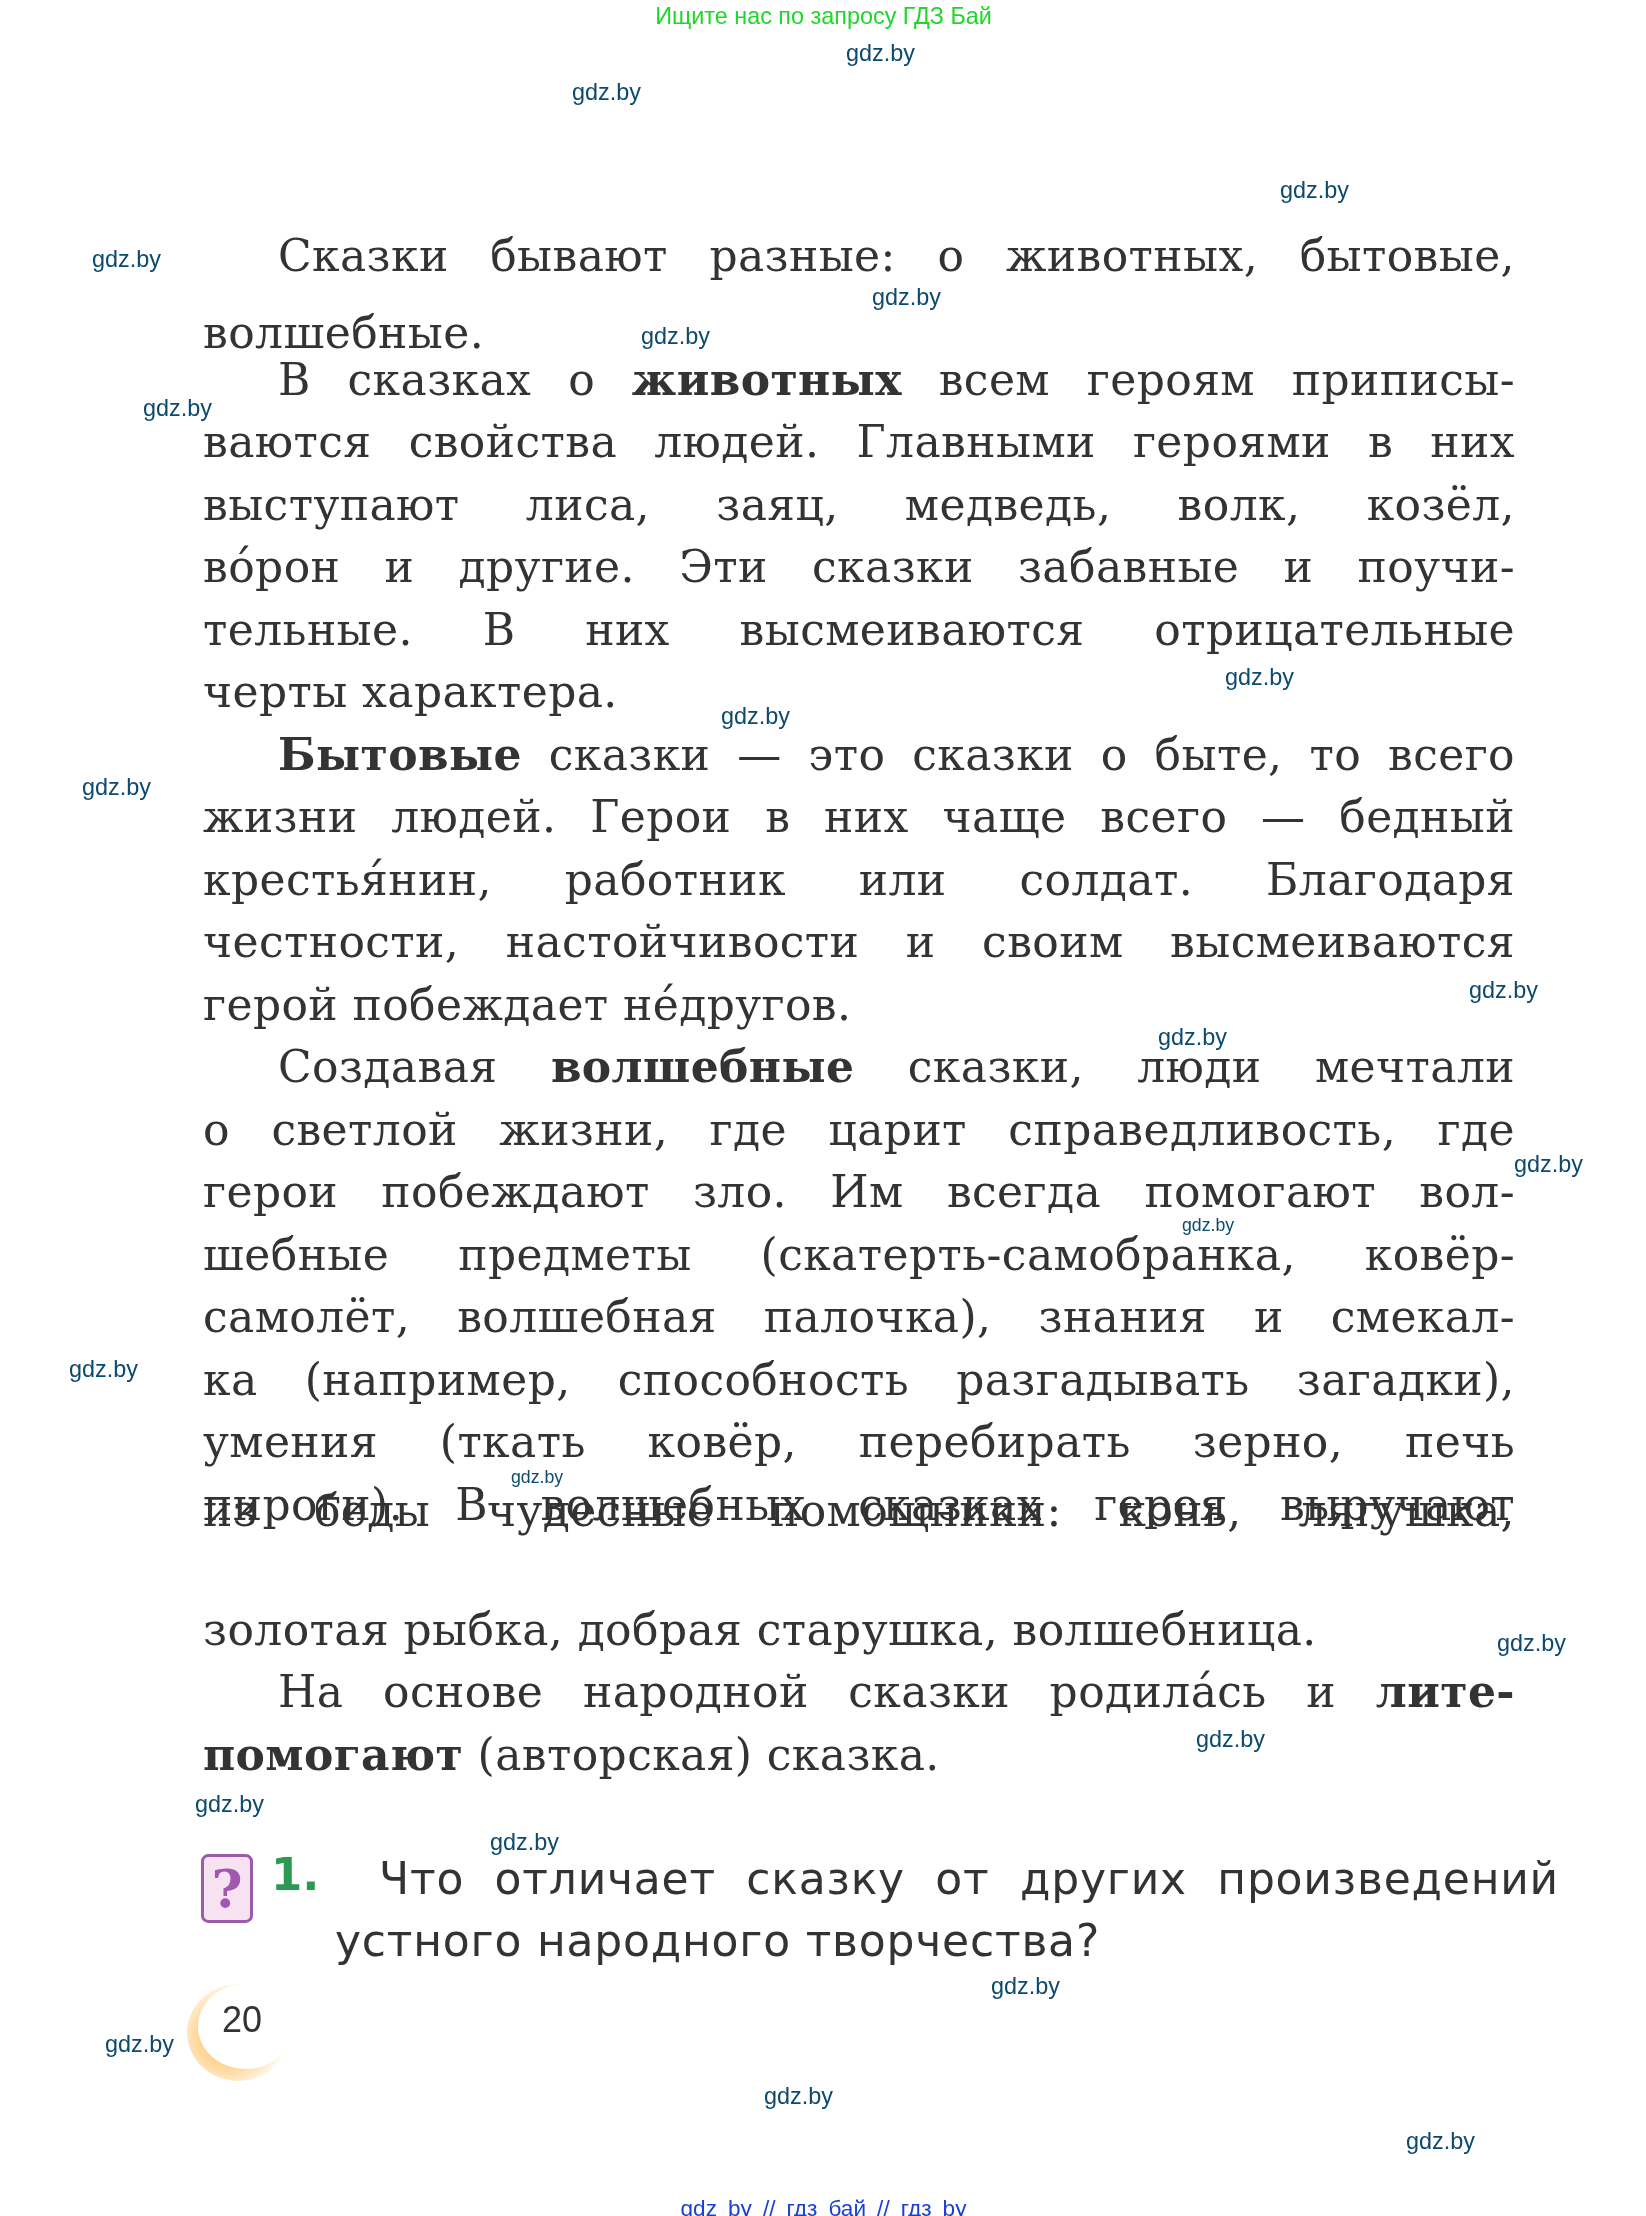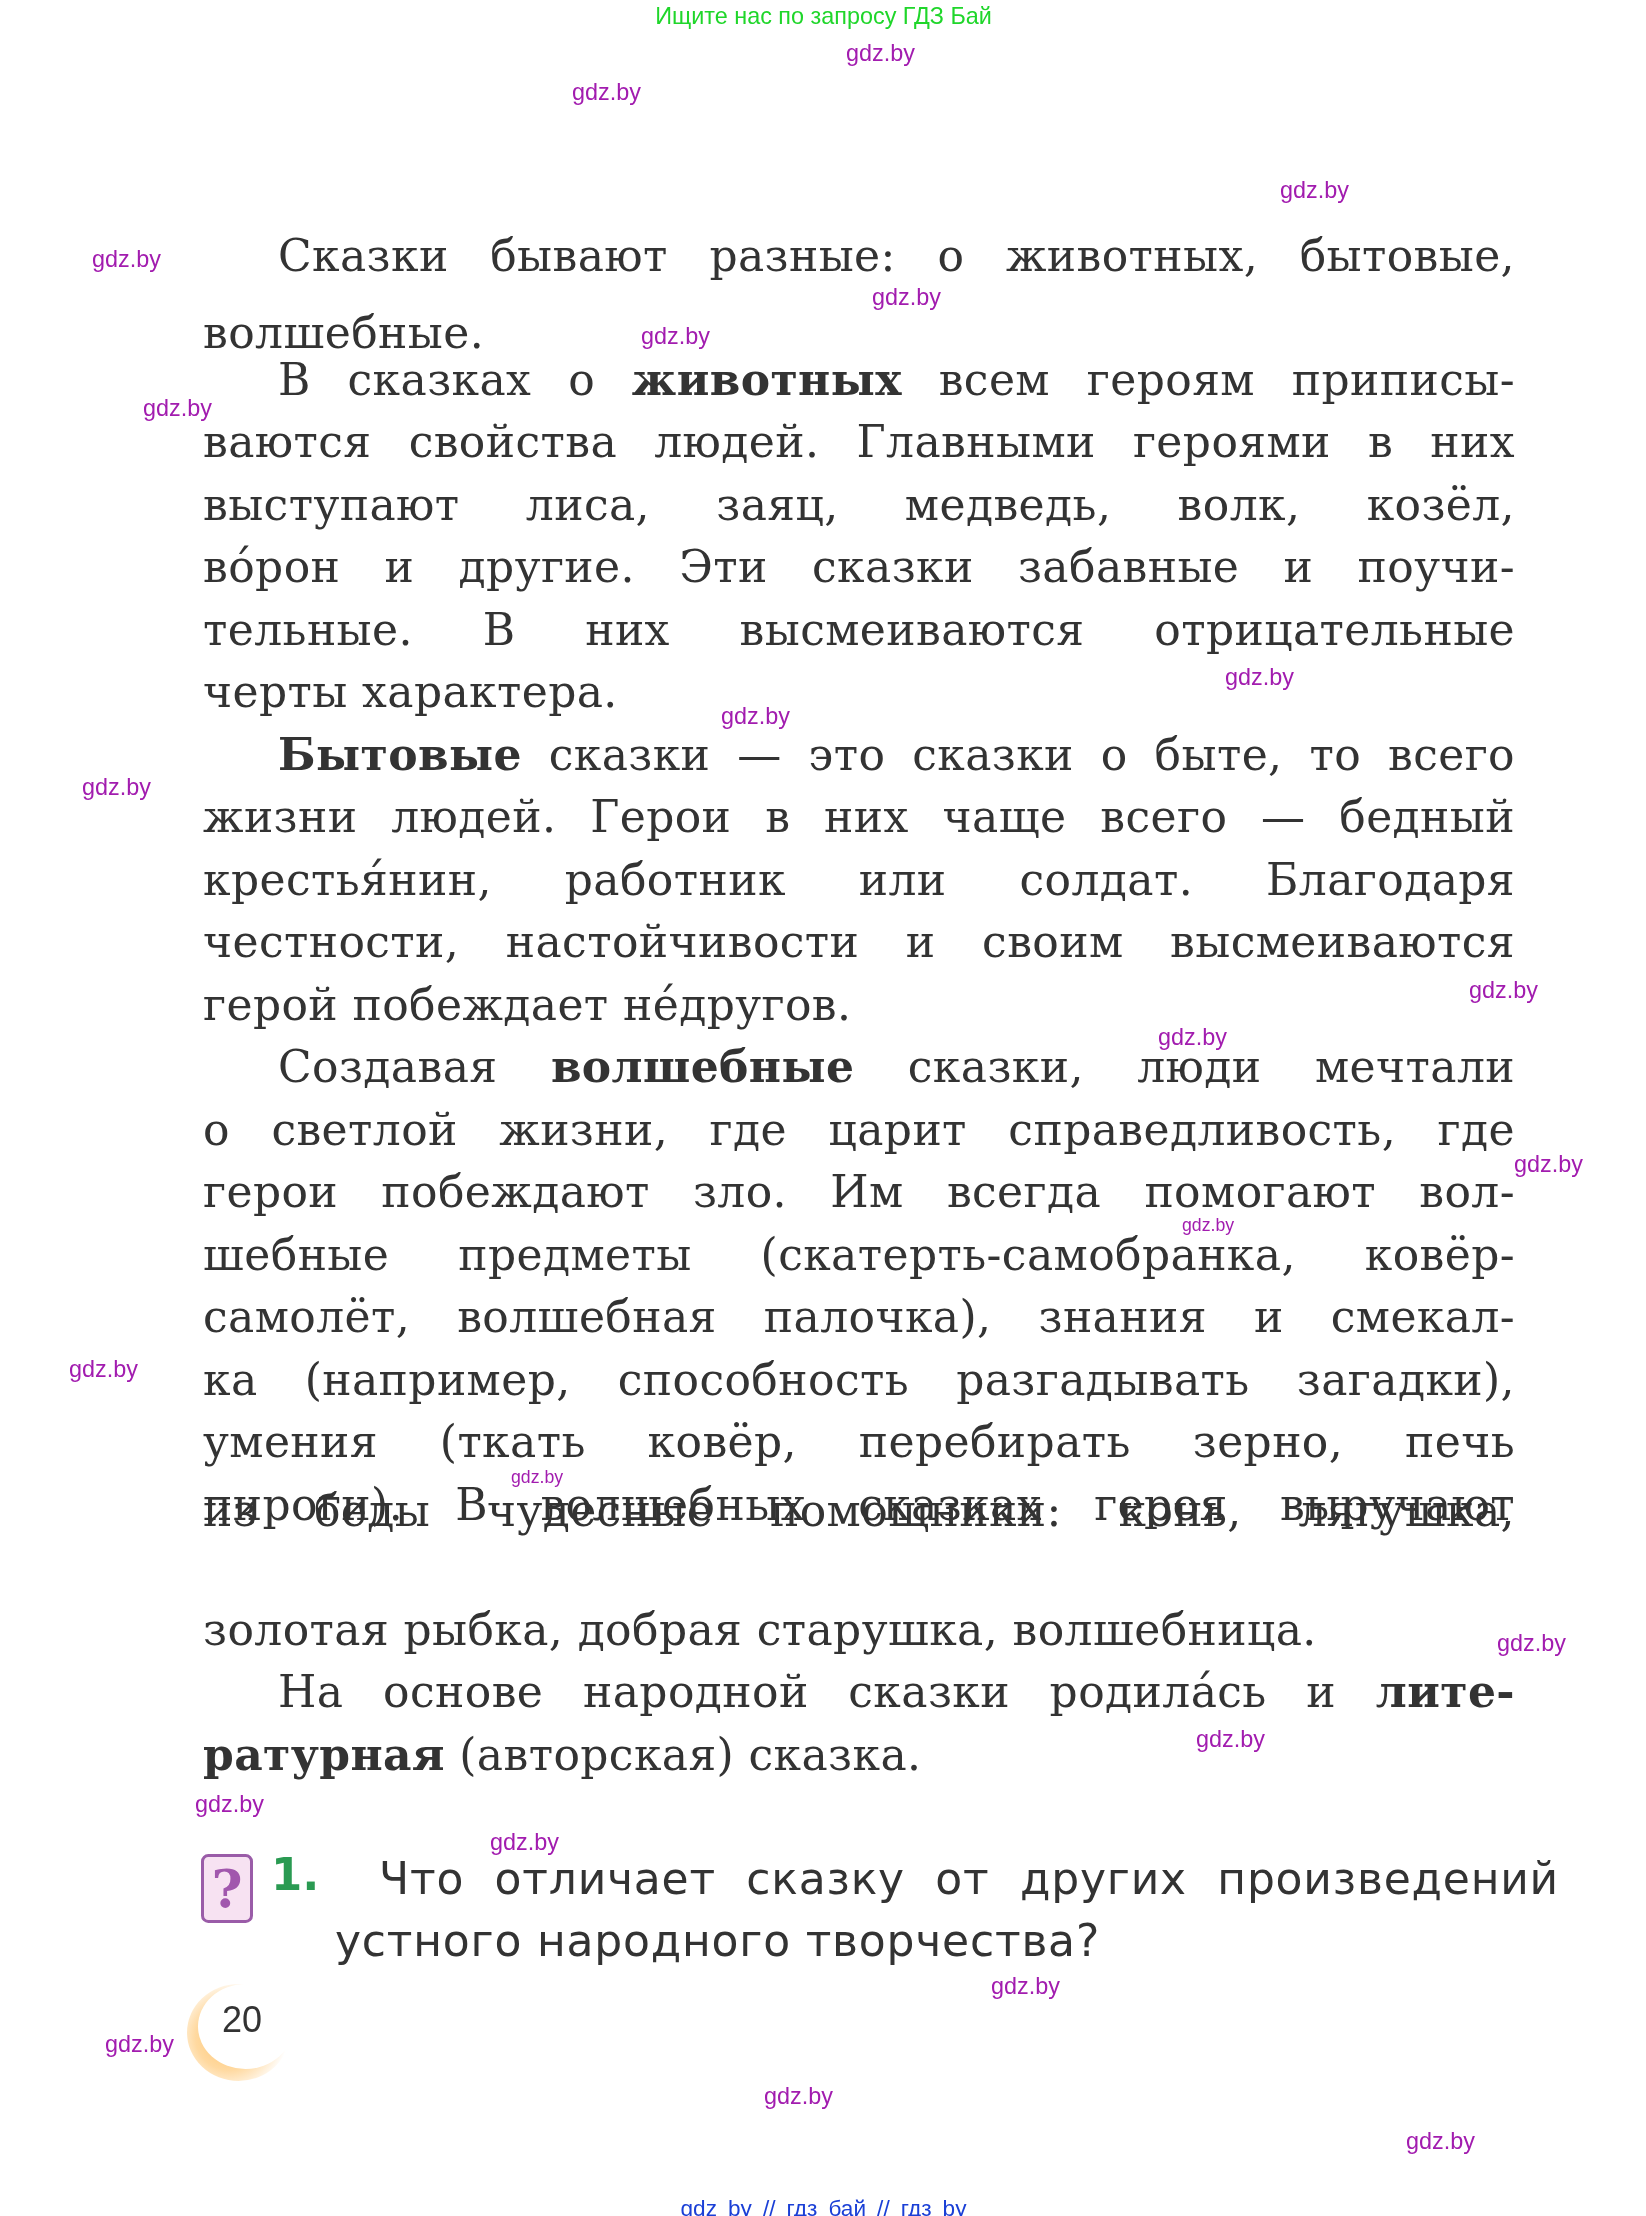"gdz.by" .wm { color: #a21caf -> #0c4a6e }
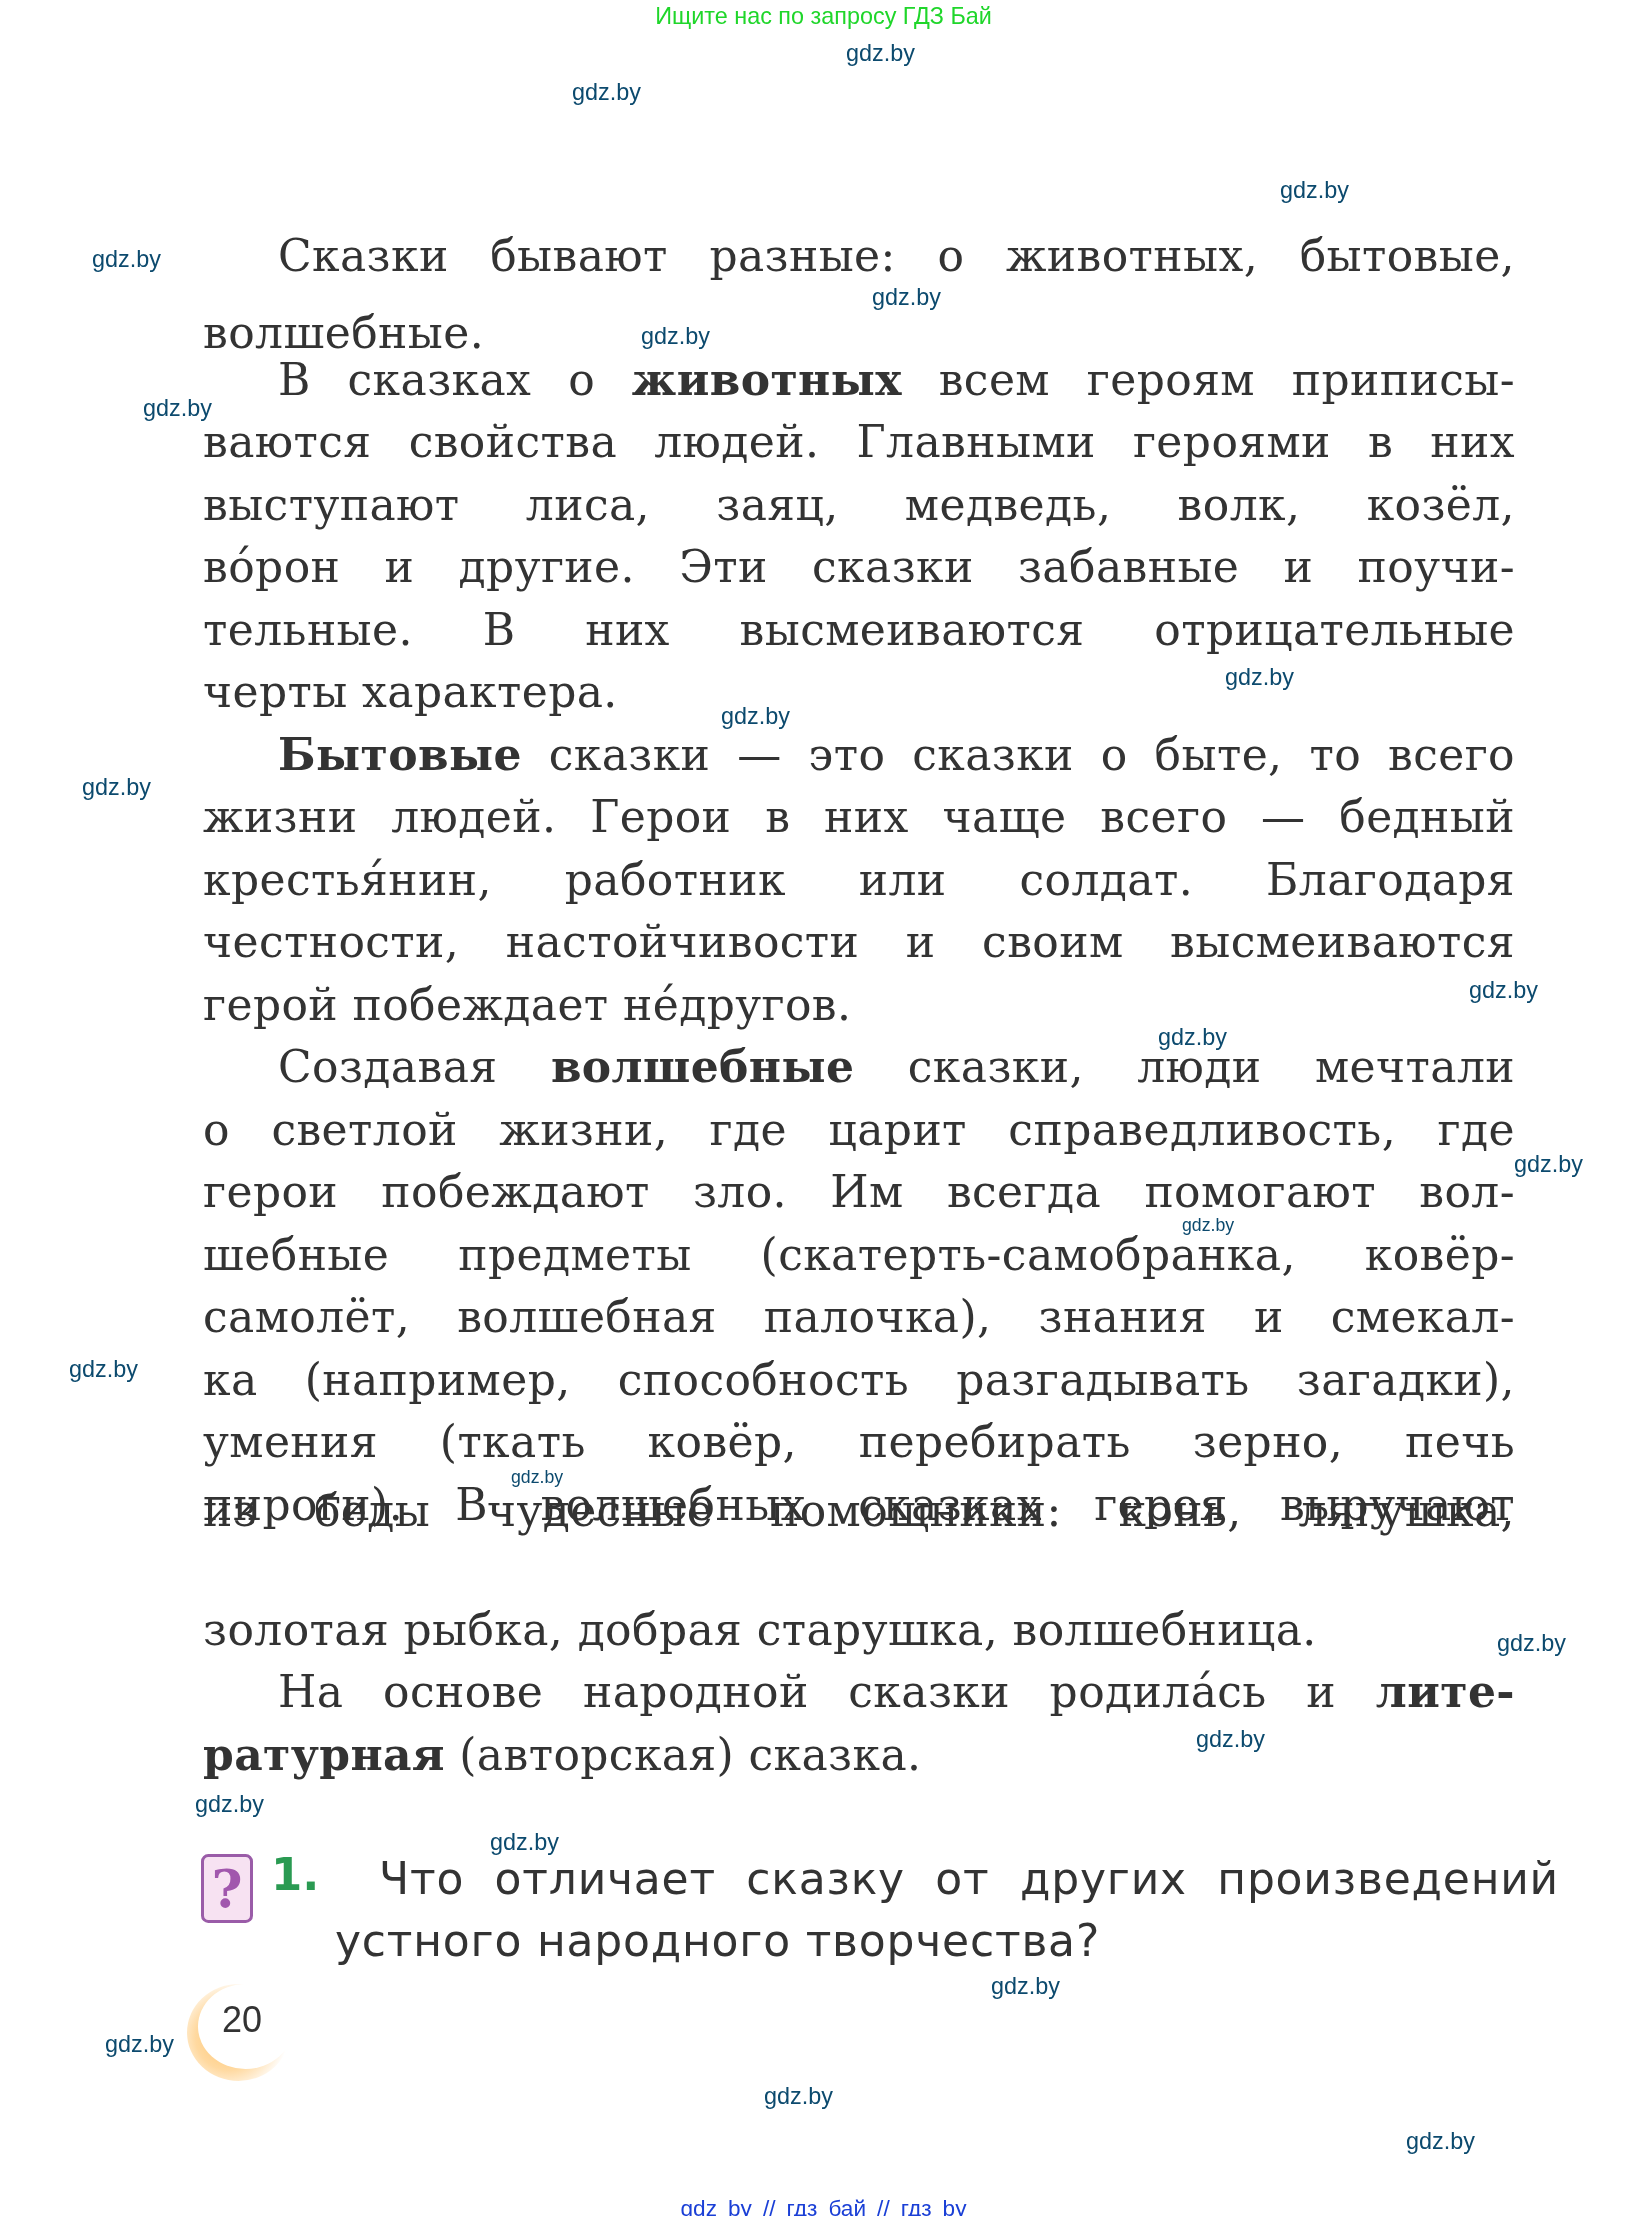"ратурная" b { text: ратурная -> помогают }
